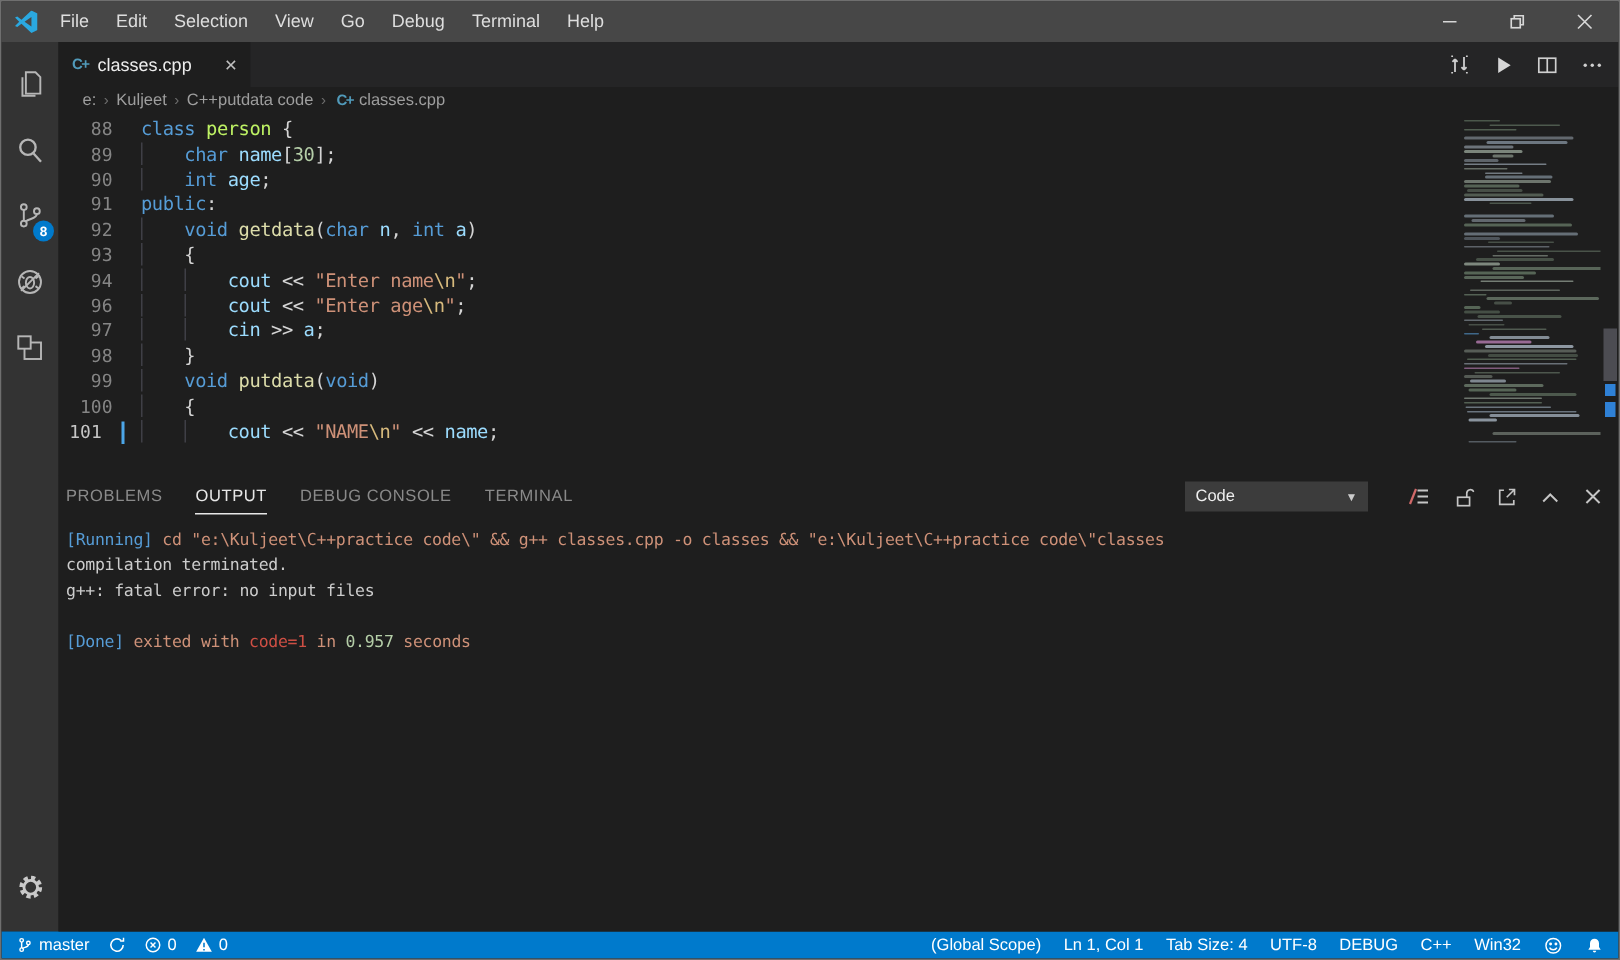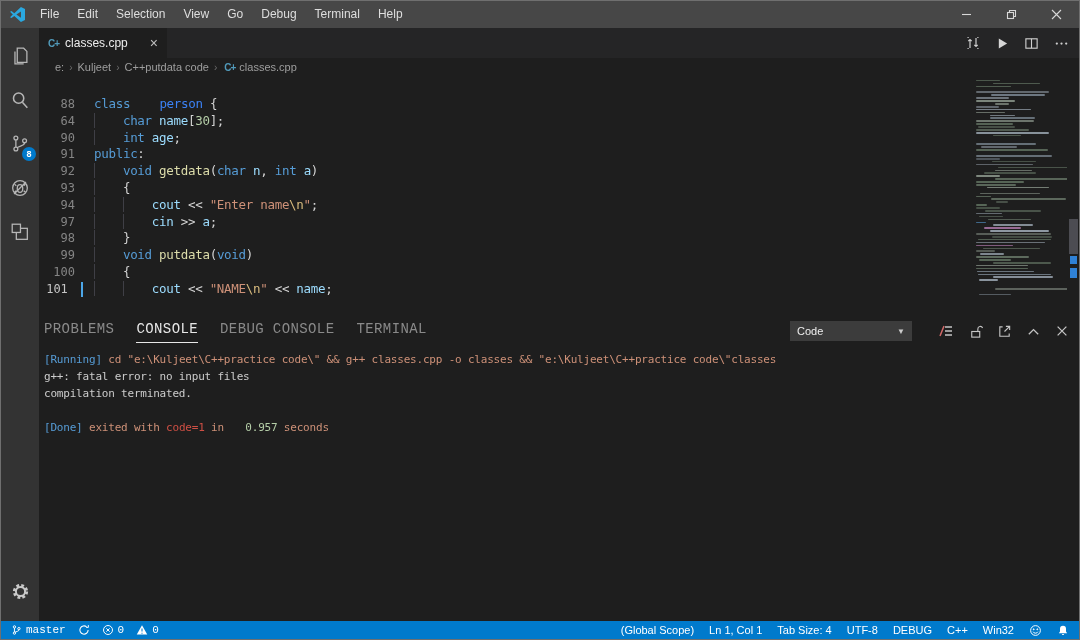"88" .code { top: 20px -> 2px }
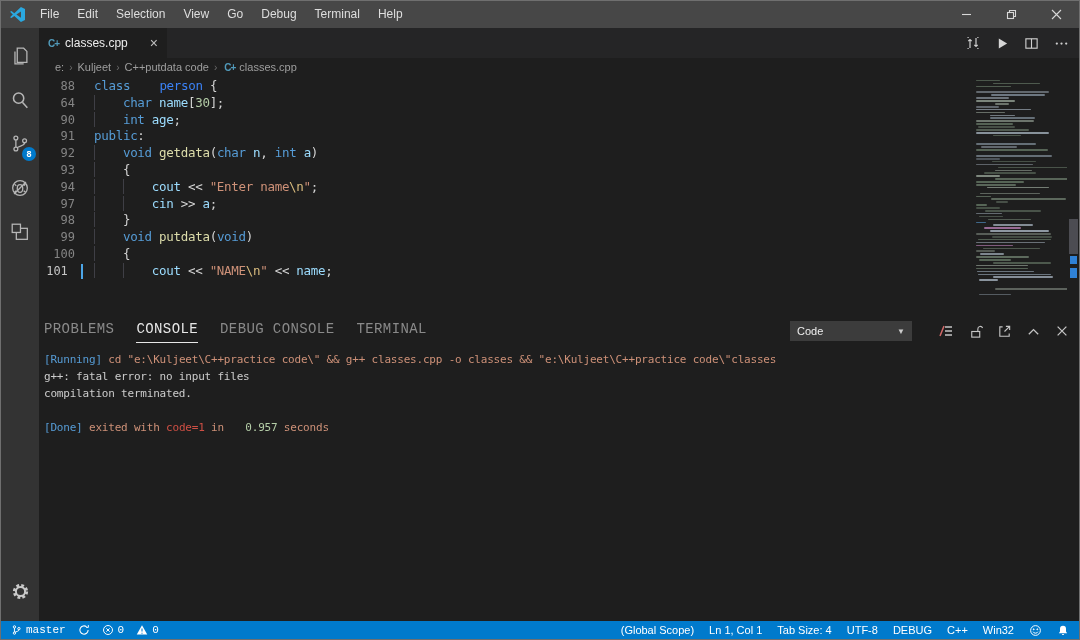"person" .tk-ty { color: #3b82f6 -> #bef264; margin-left: 22px -> none }
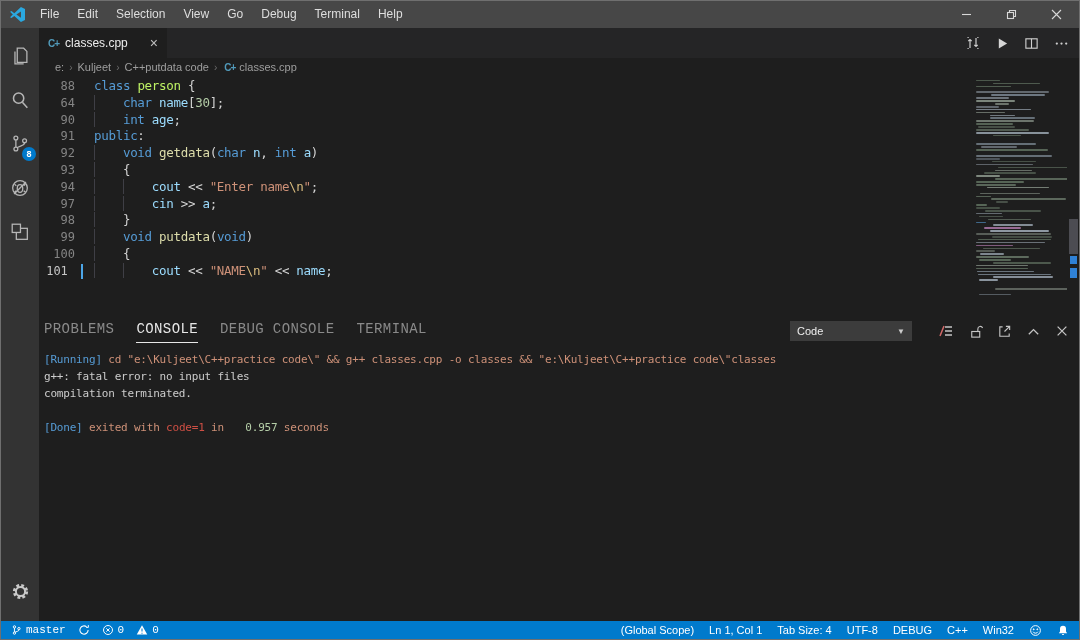"64" span.ln { text: 64 -> 89 }
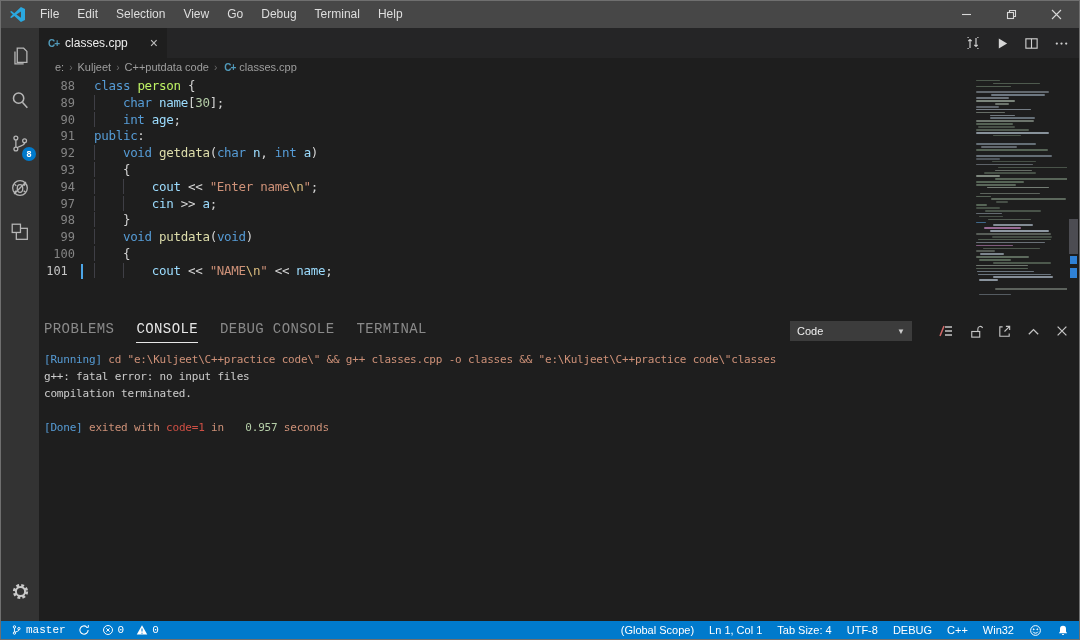"96" div.line { html: none -> <div><span>96</span><span><span> </span><span> </span><span>cout</span><span> &lt;&lt; </span><span>"Enter age</span><span>\n</span><span>"</span><span>;</span></span></div> }
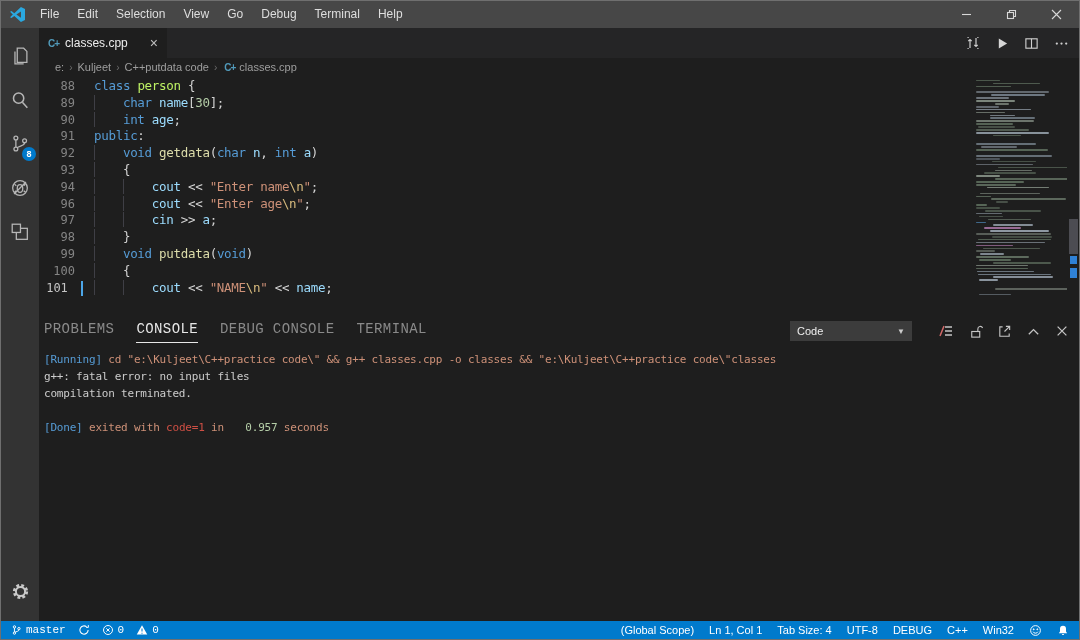"PROBLEMS" .panel-tab { font-family: Liberation Mono, monospace -> none; font-size: 14px -> 11px }
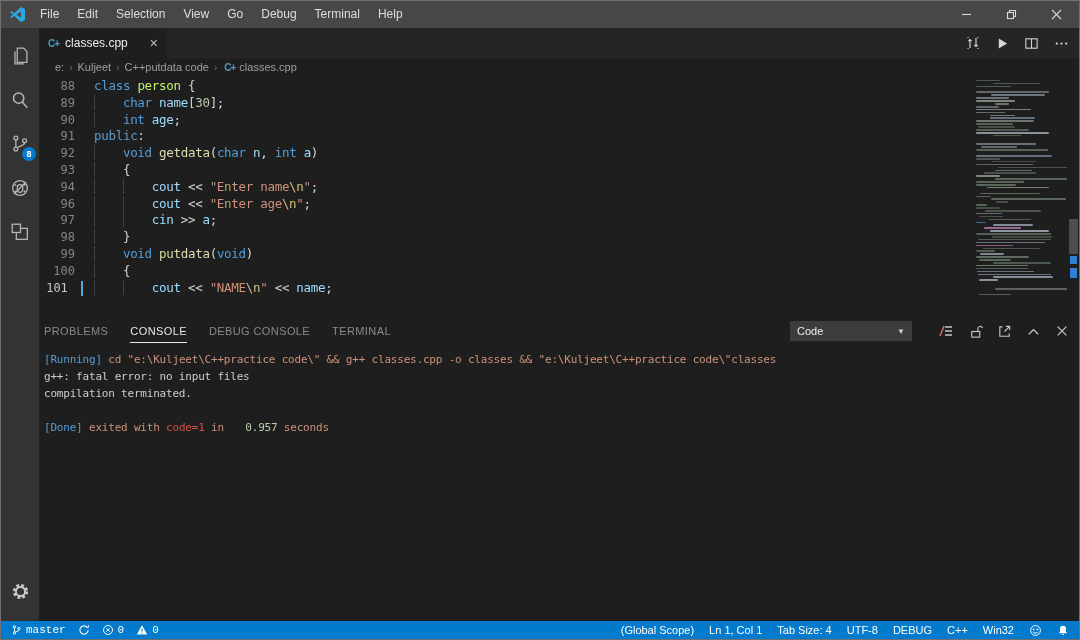"CONSOLE" span.panel-tab { text: CONSOLE -> OUTPUT }
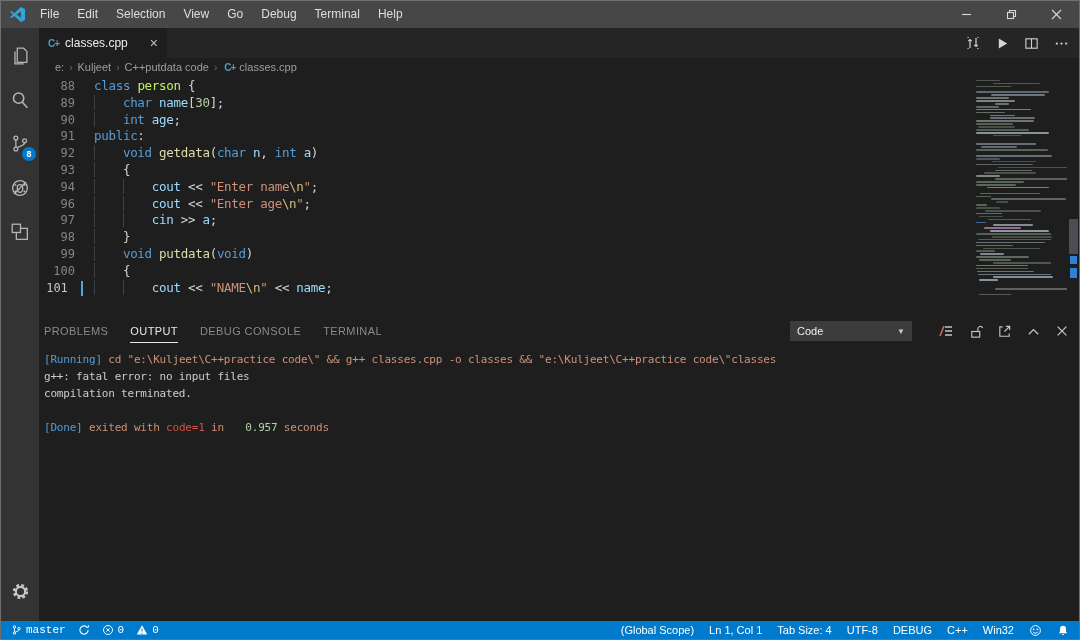"g++: fatal error: no input" div.out-line { order: before "compilation terminated." -> after "compilation terminated." }
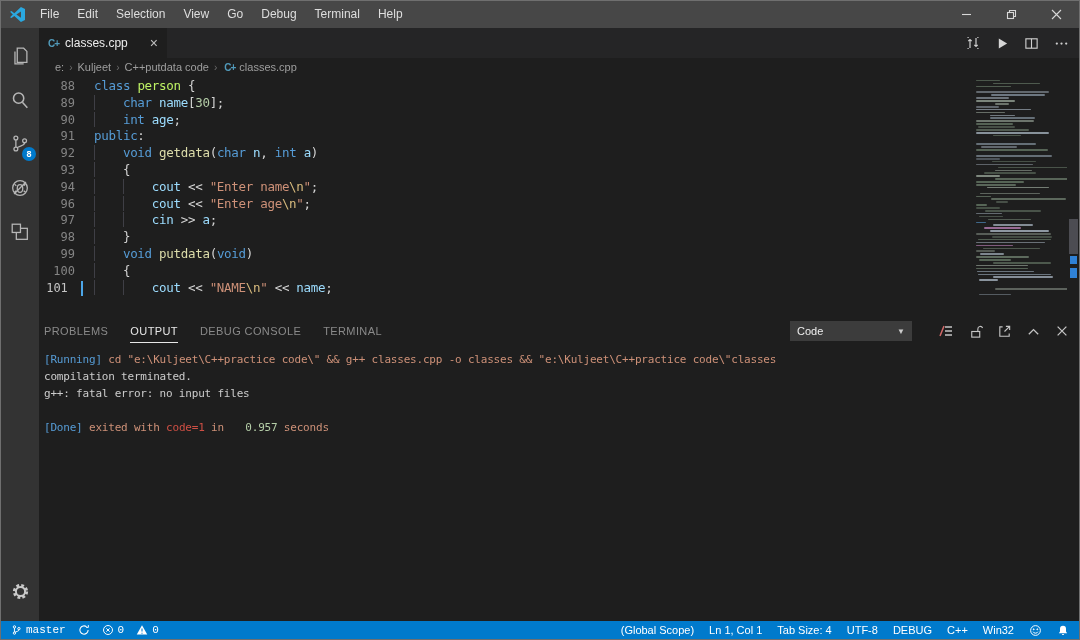"0.957" .ot-nu { margin-left: 15px -> none }
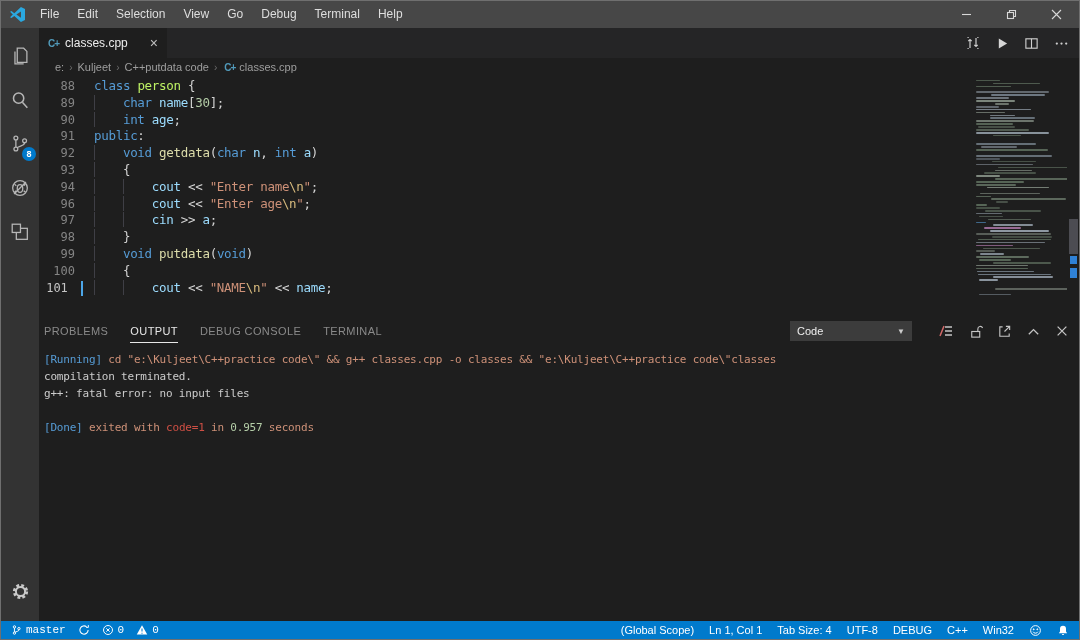"master" .sb-left { font-family: Liberation Mono, monospace -> none }
